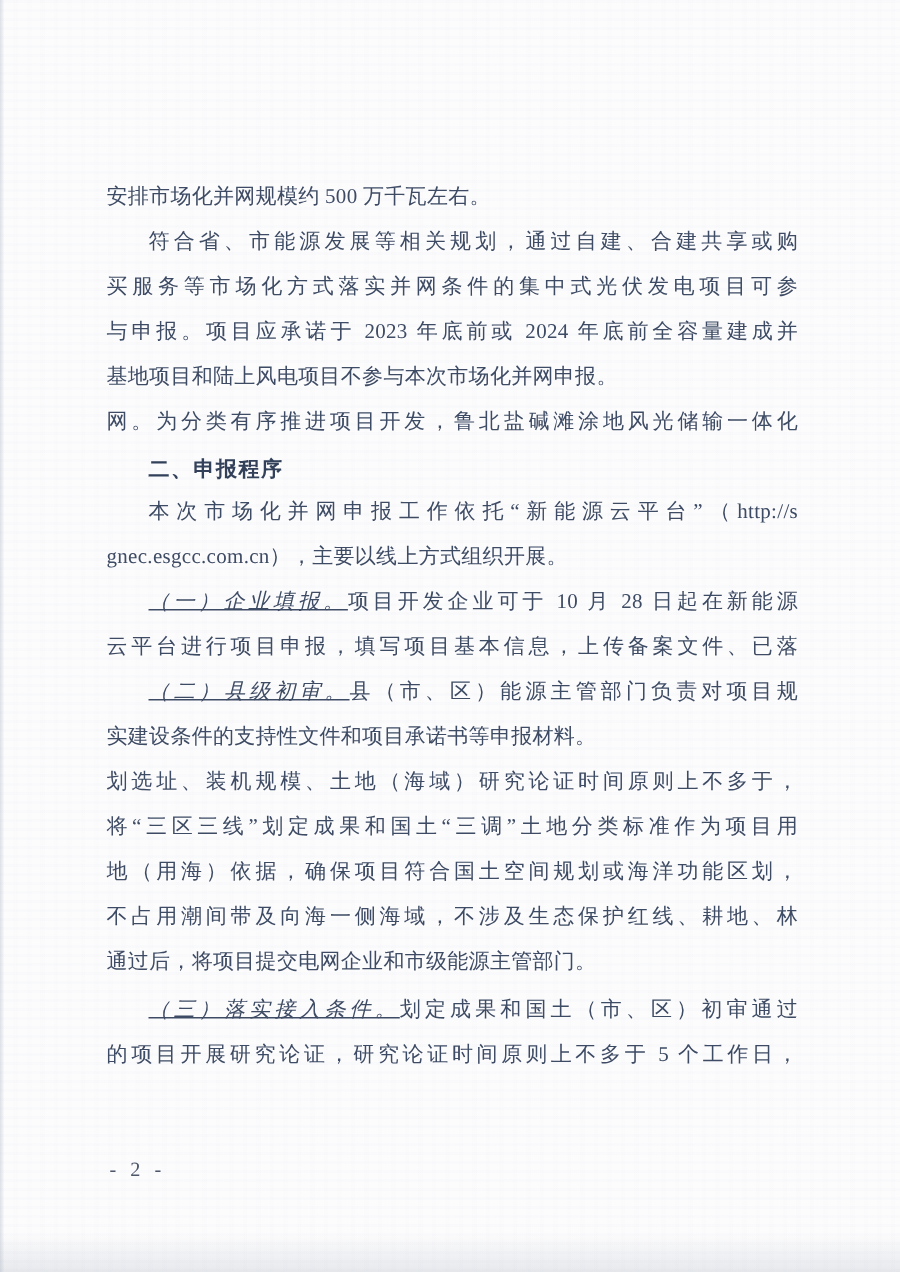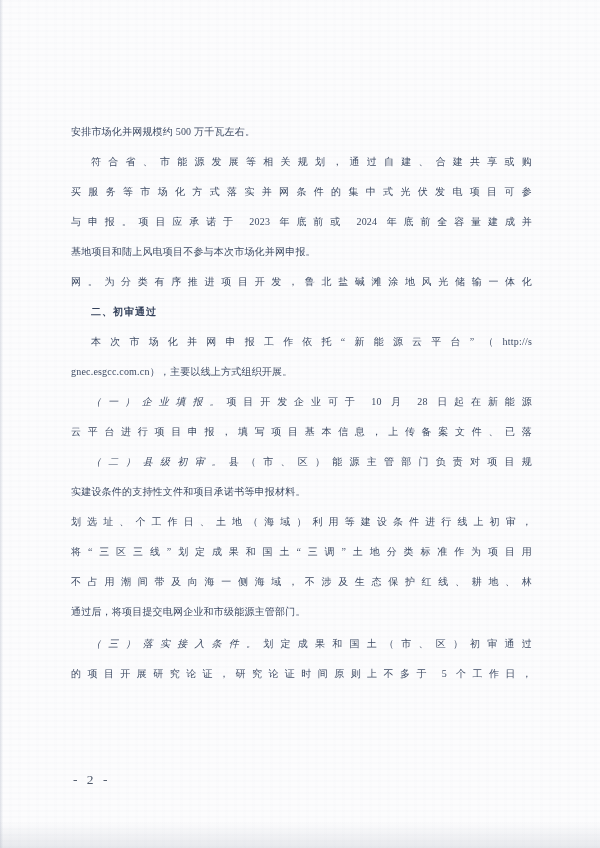"安排市场化并网规模约 500 万千瓦左右。" .text-block { font-size: 10px -> 14px }
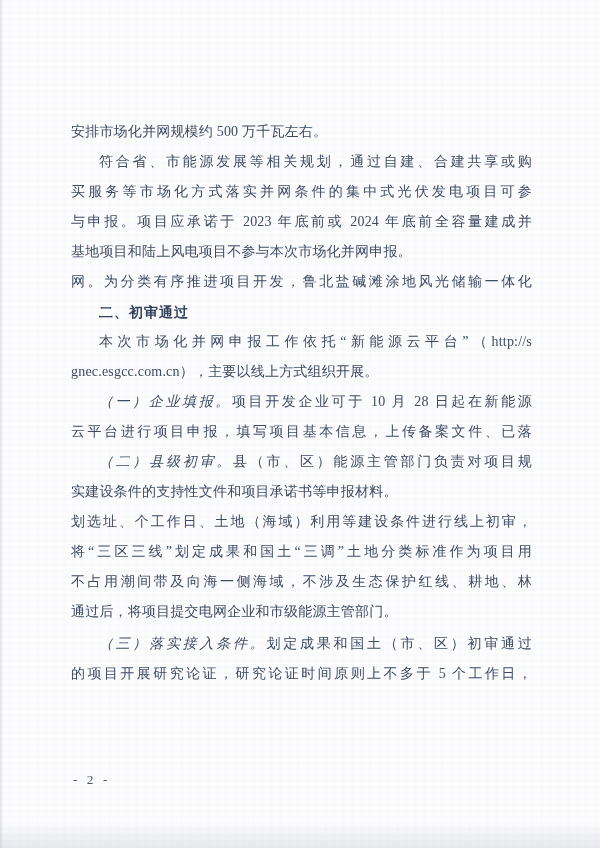"二、初审通过" div.line { text: 初审通过 -> 申报程序 }
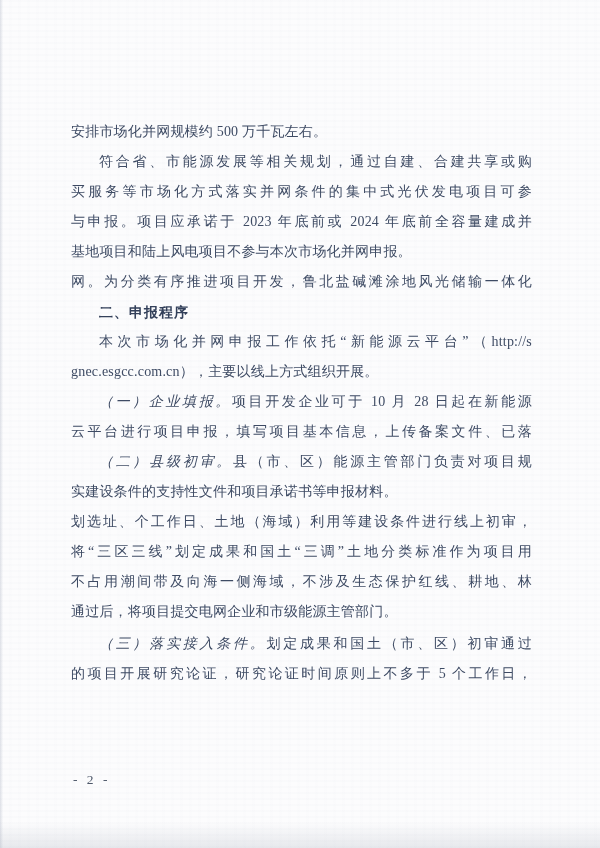"（一）企业填报。" .kai { text-decoration: none -> underline }
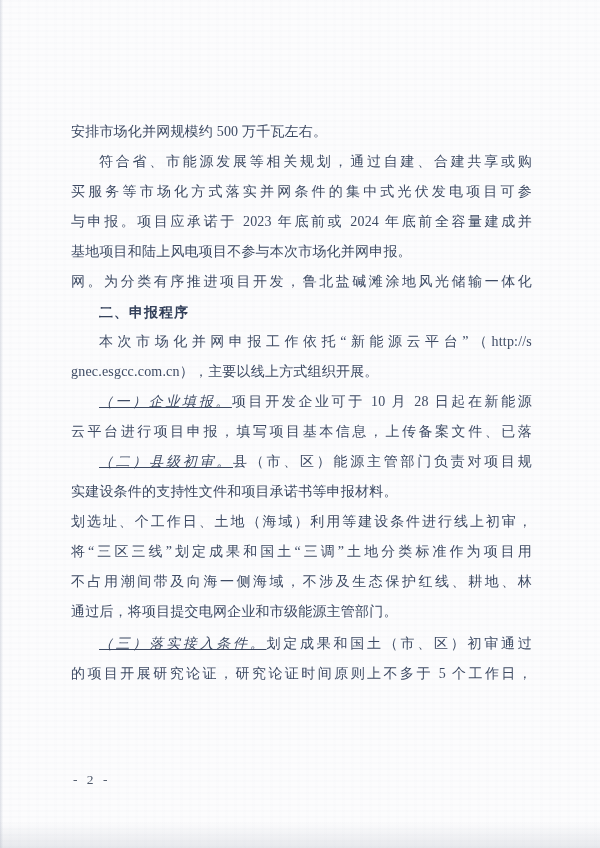"划选址、个工作日、土地（海域）利用等建设条件进行线上初审，" div.line { text: 个工作日、土地（海域）利用等建设条件进行线上初审 -> 装机规模、土地（海域）研究论证时间原则上不多于 }
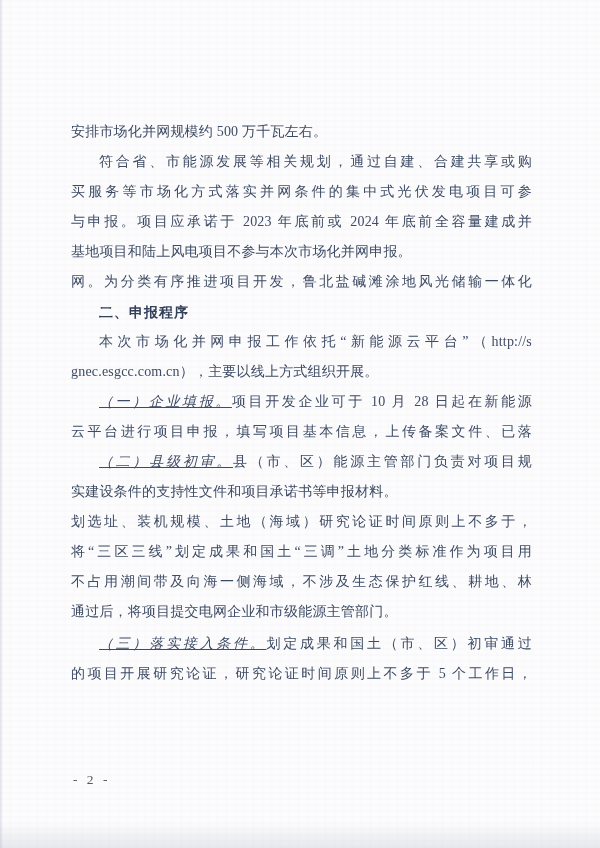"地（用海）依据，确保项目符合国土空间规划或海洋功能区划，" div.line { html: none -> <div>地（用海）依据，确保项目符合国土空间规划或海洋功能区划，</div> }
